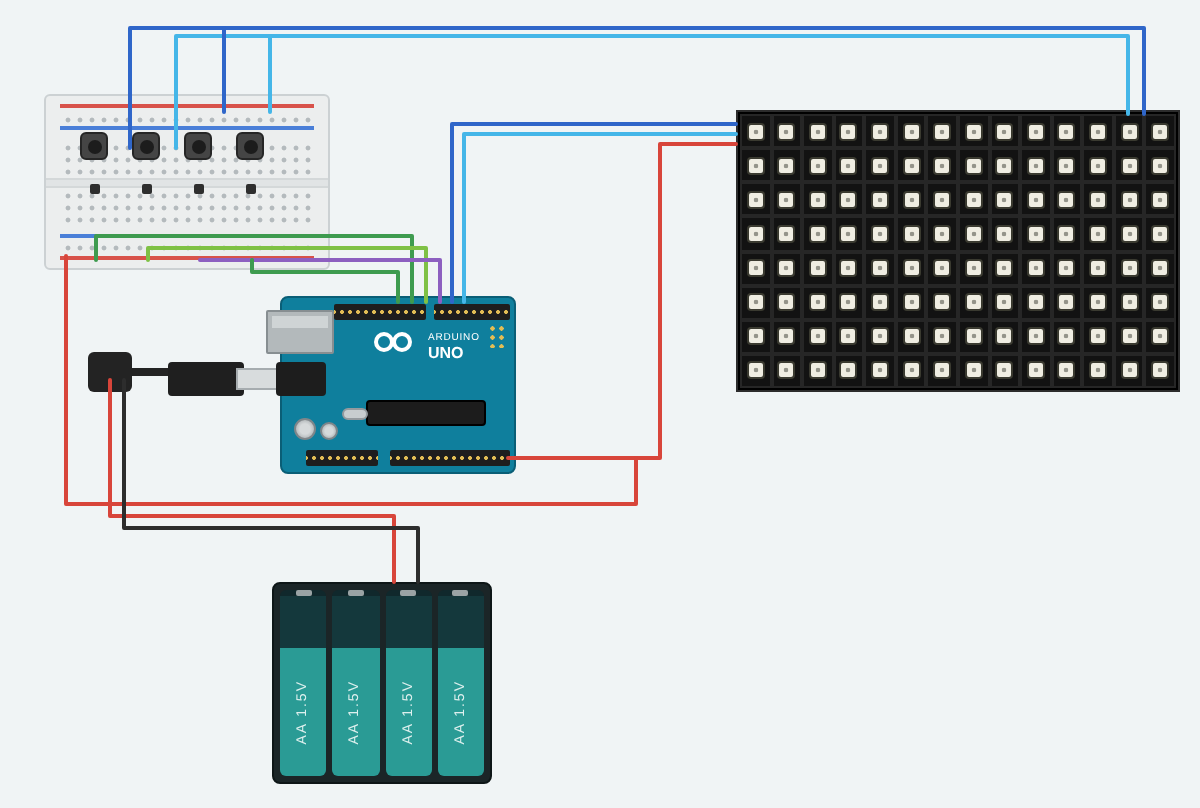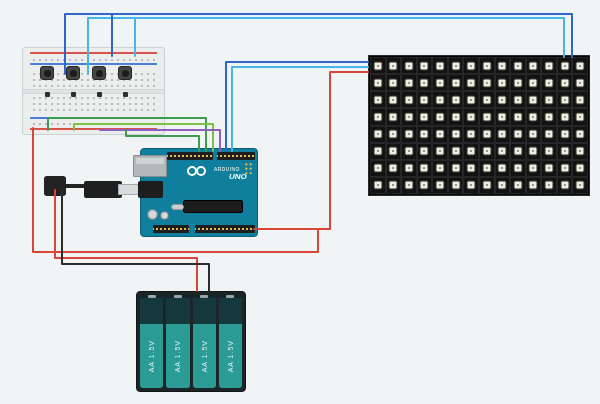"UNO" .ard-model { font-style: italic -> none; left: 88px -> 73px }
